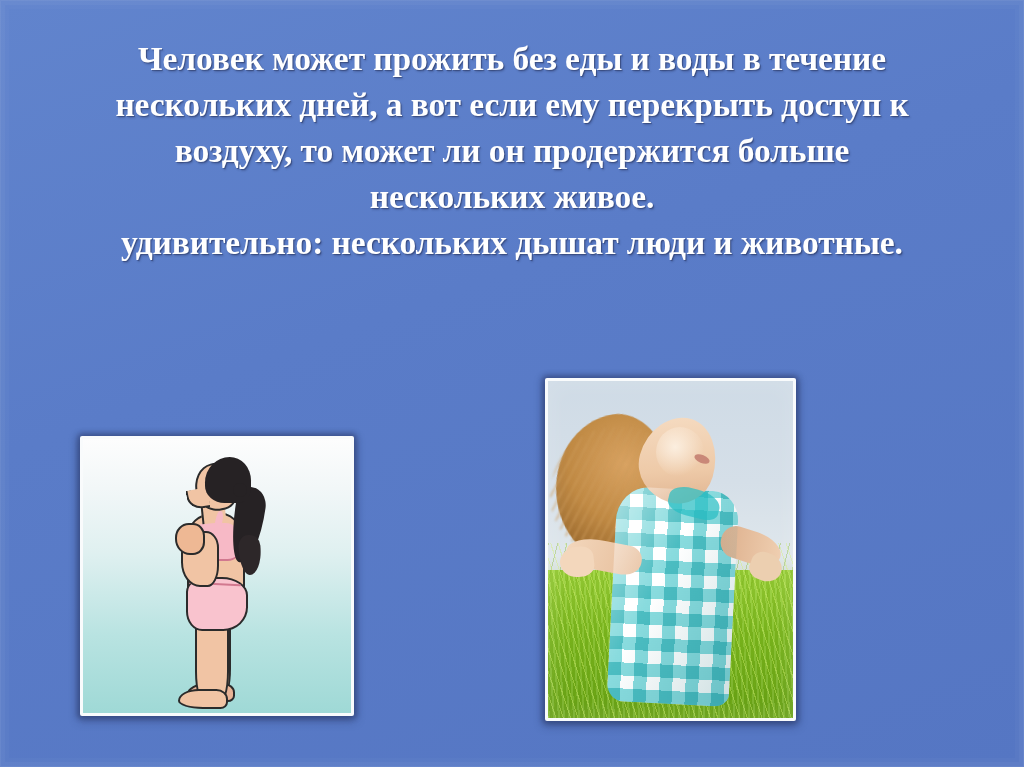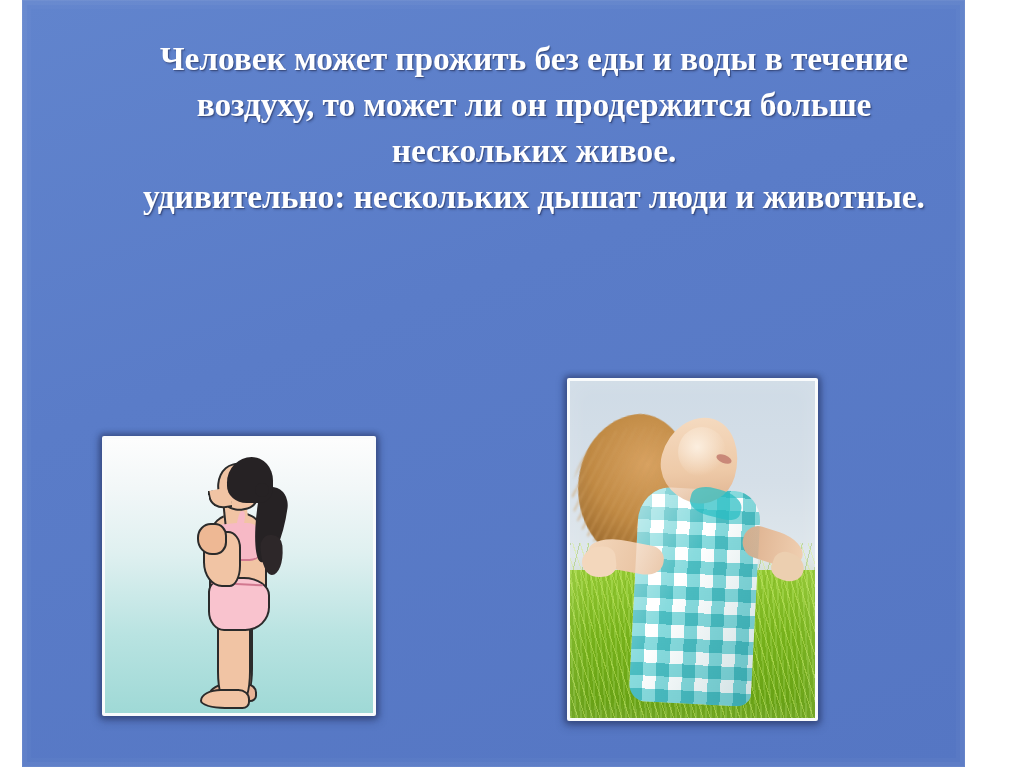"Человек может прожить без еды" .slide { margin-left: 22px -> none; width: 943px -> 1024px }
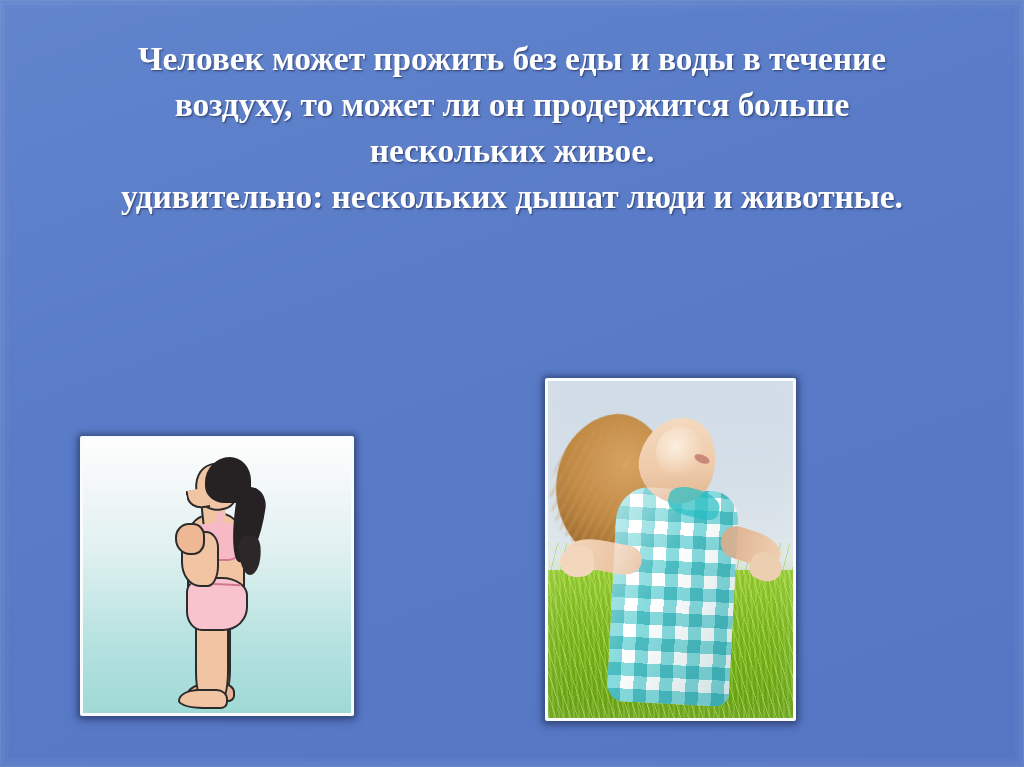"нескольких дней, а вот если" span.text-line { html: none -> <span>нескольких дней, а вот если ему перекрыть доступ к</span> }
